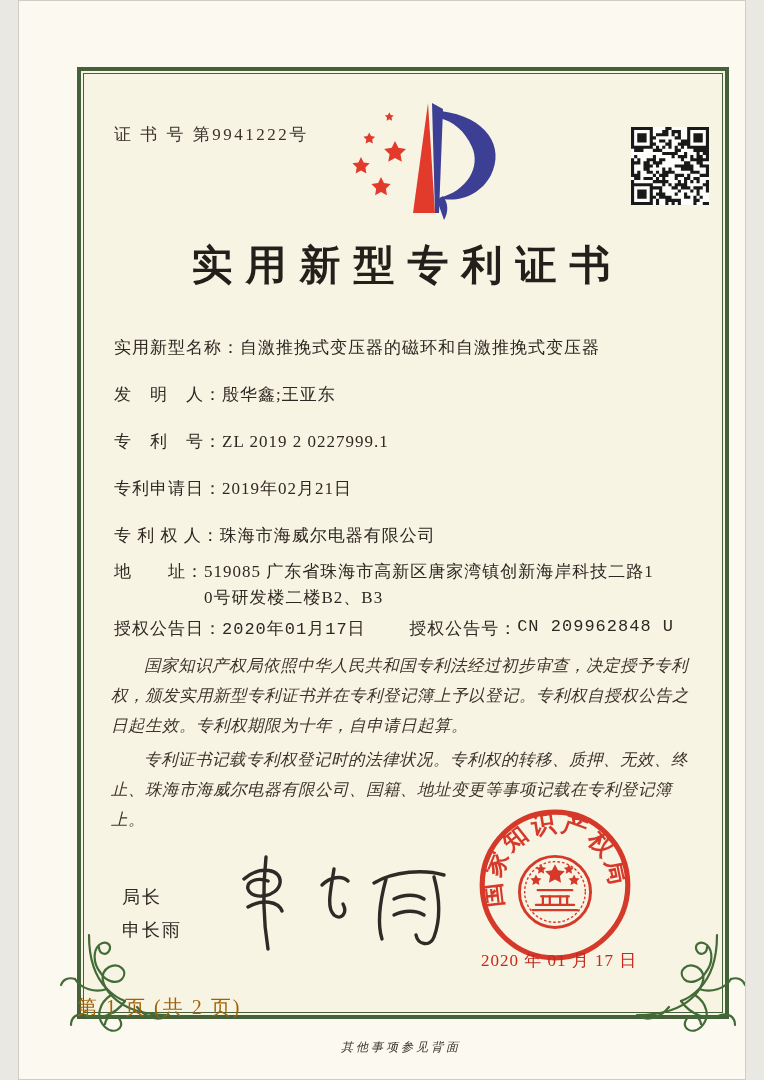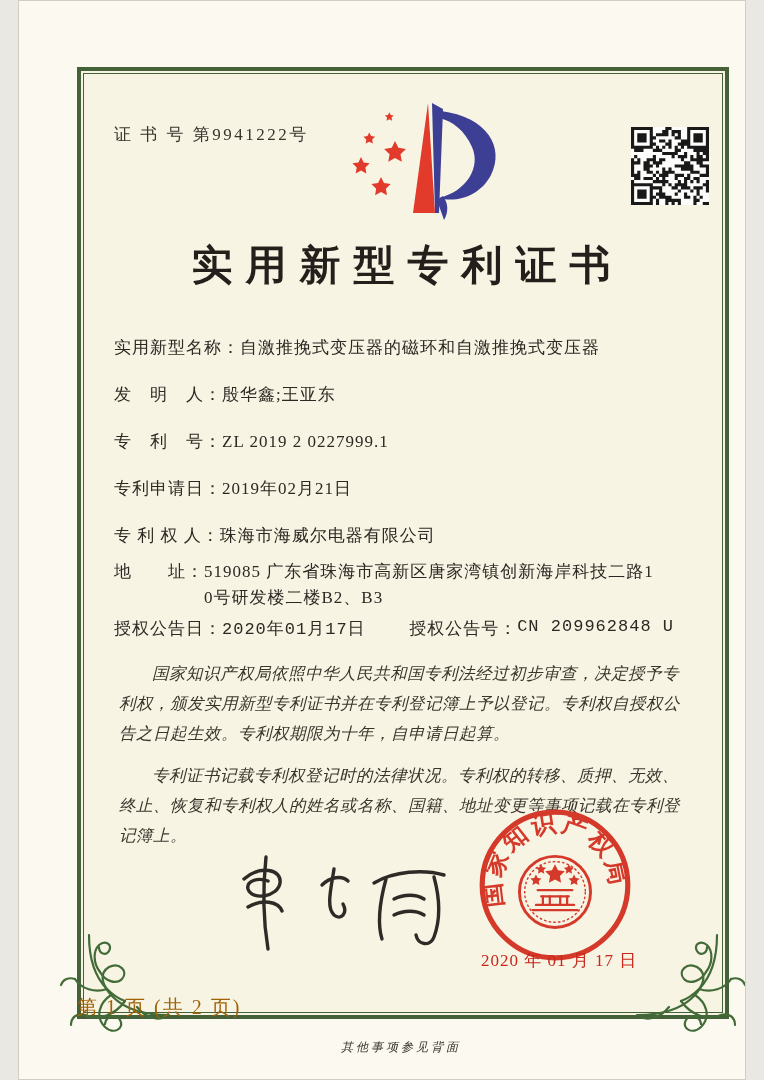"国家知识产权局依照中华人民共和国专利法经过初步审查，决定授予专利权，颁发实用新型" .paras p { margin: 12px -> 4px }
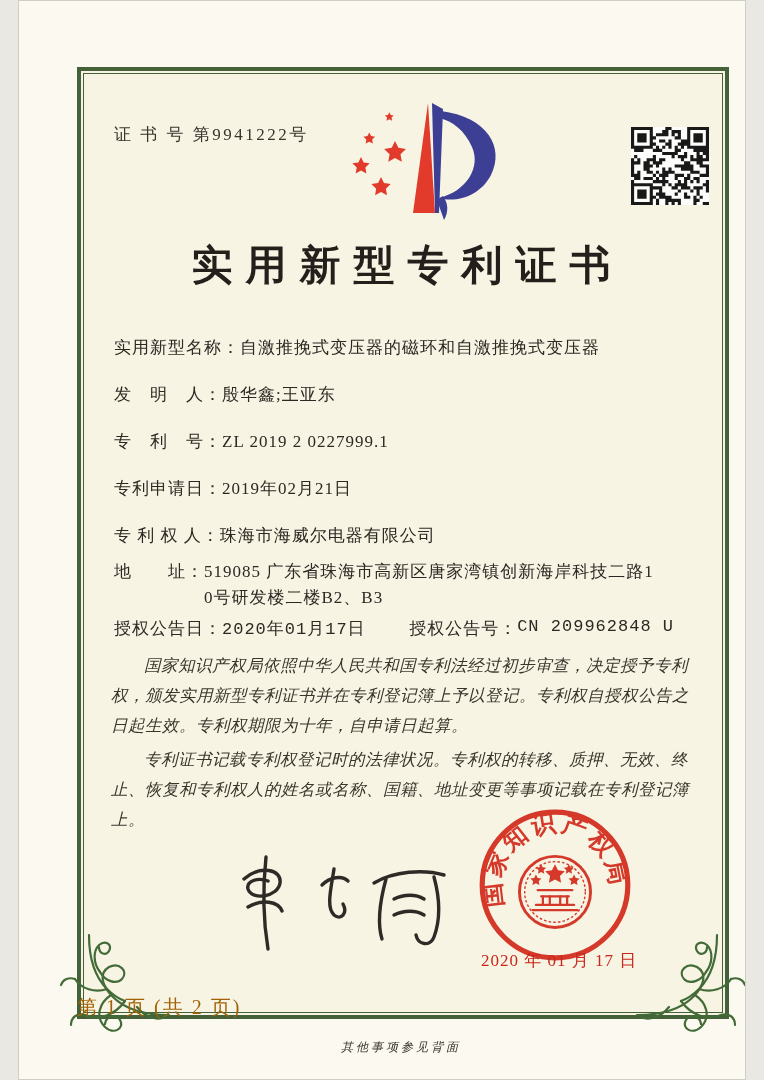"专利证书记载专利权登记时的法律状况。专利权的转移、质押、无效、终止、恢复和专利权" p { text: 恢复和专利权人的姓名或名称 -> 珠海市海威尔电器有限公司 }
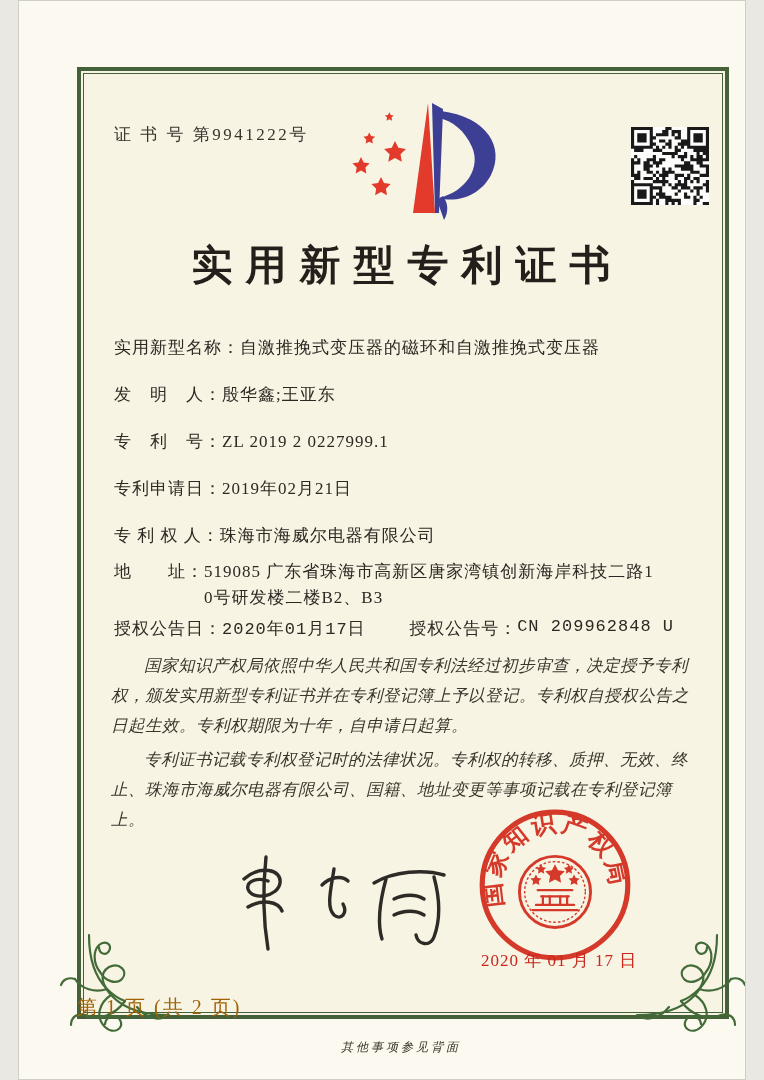"局长" div.signer { html: none -> <div> <div>局长</div> <div>申长雨</div> </div> }
